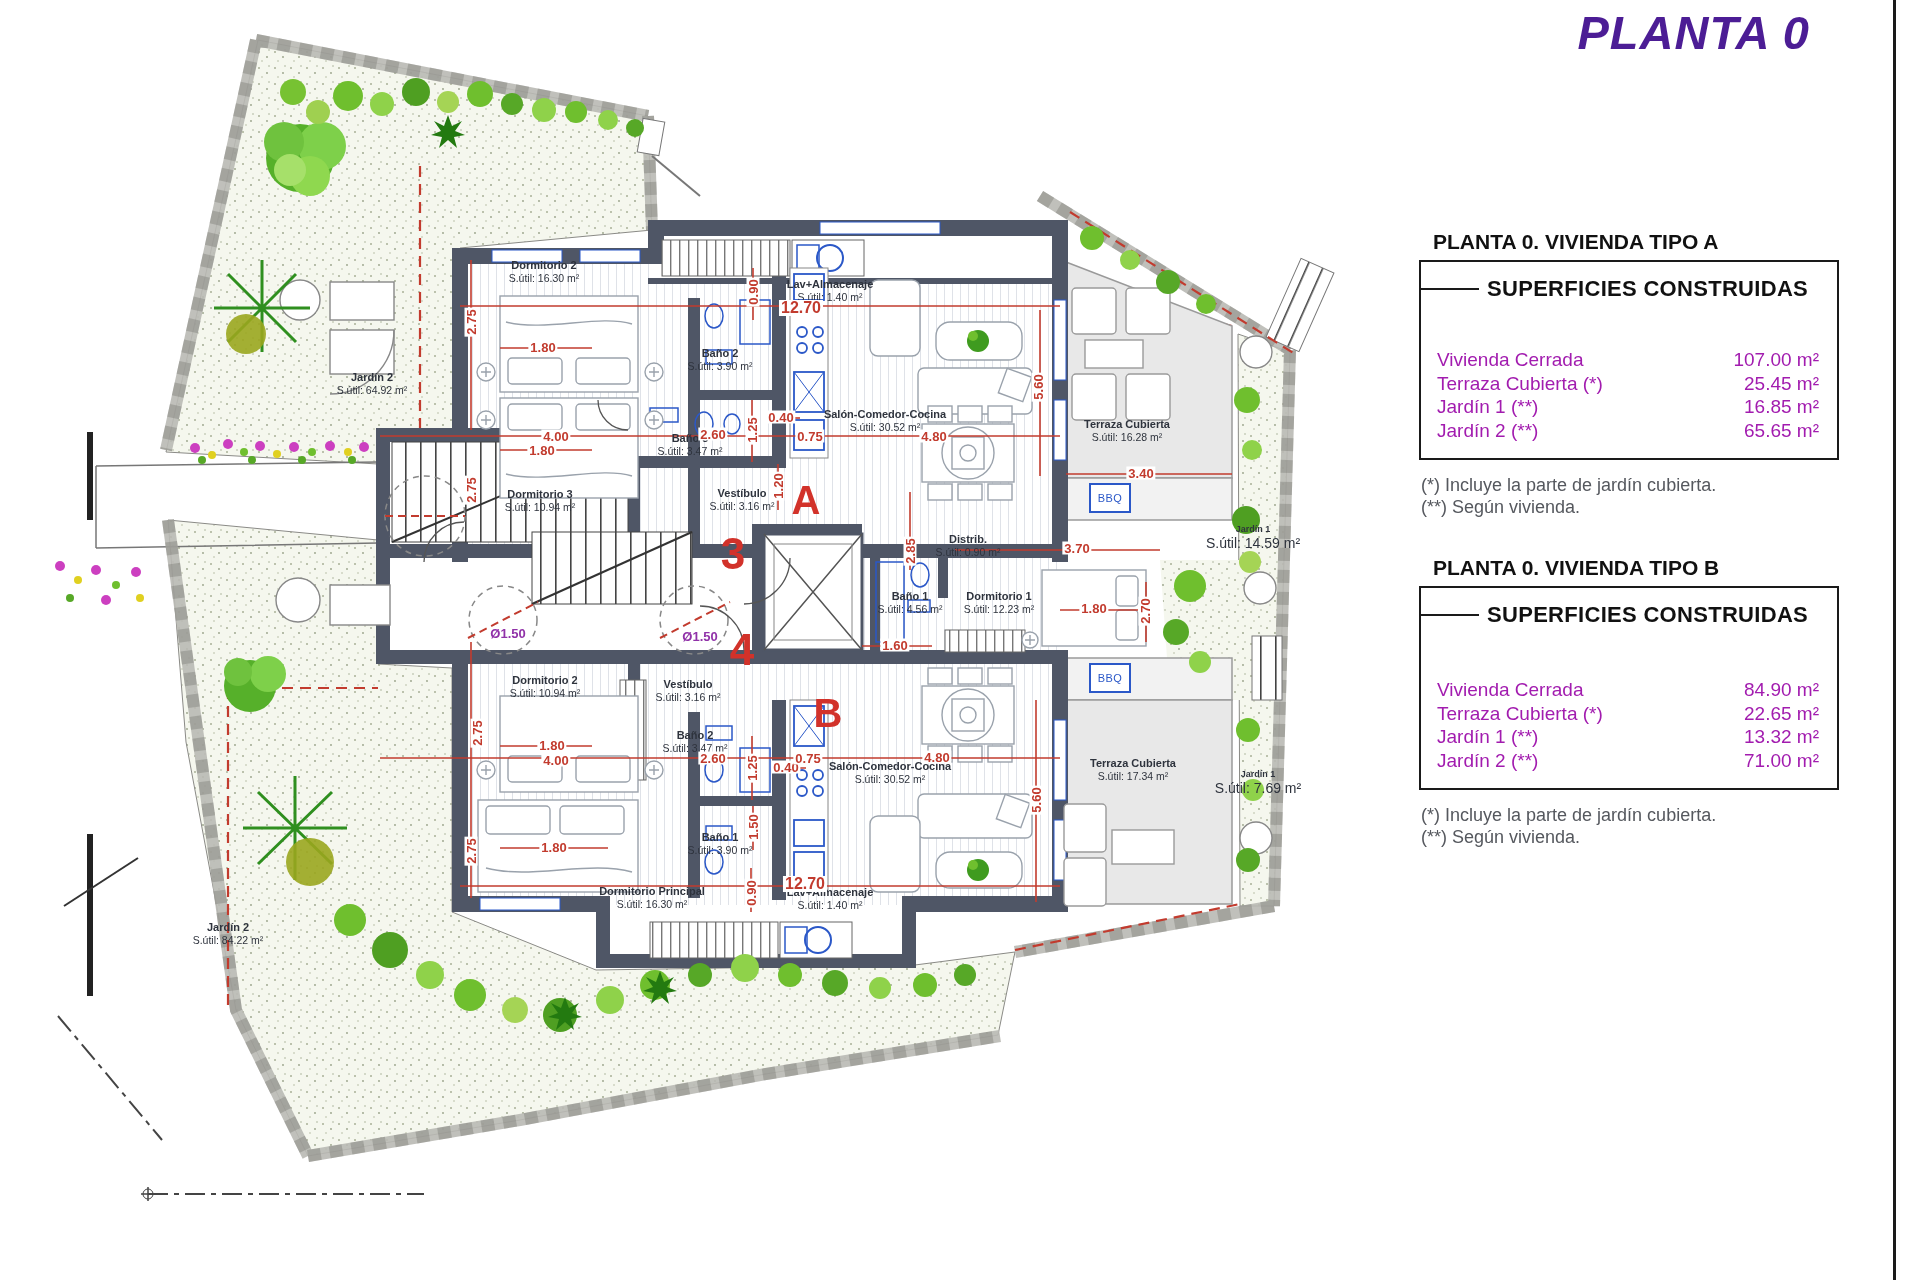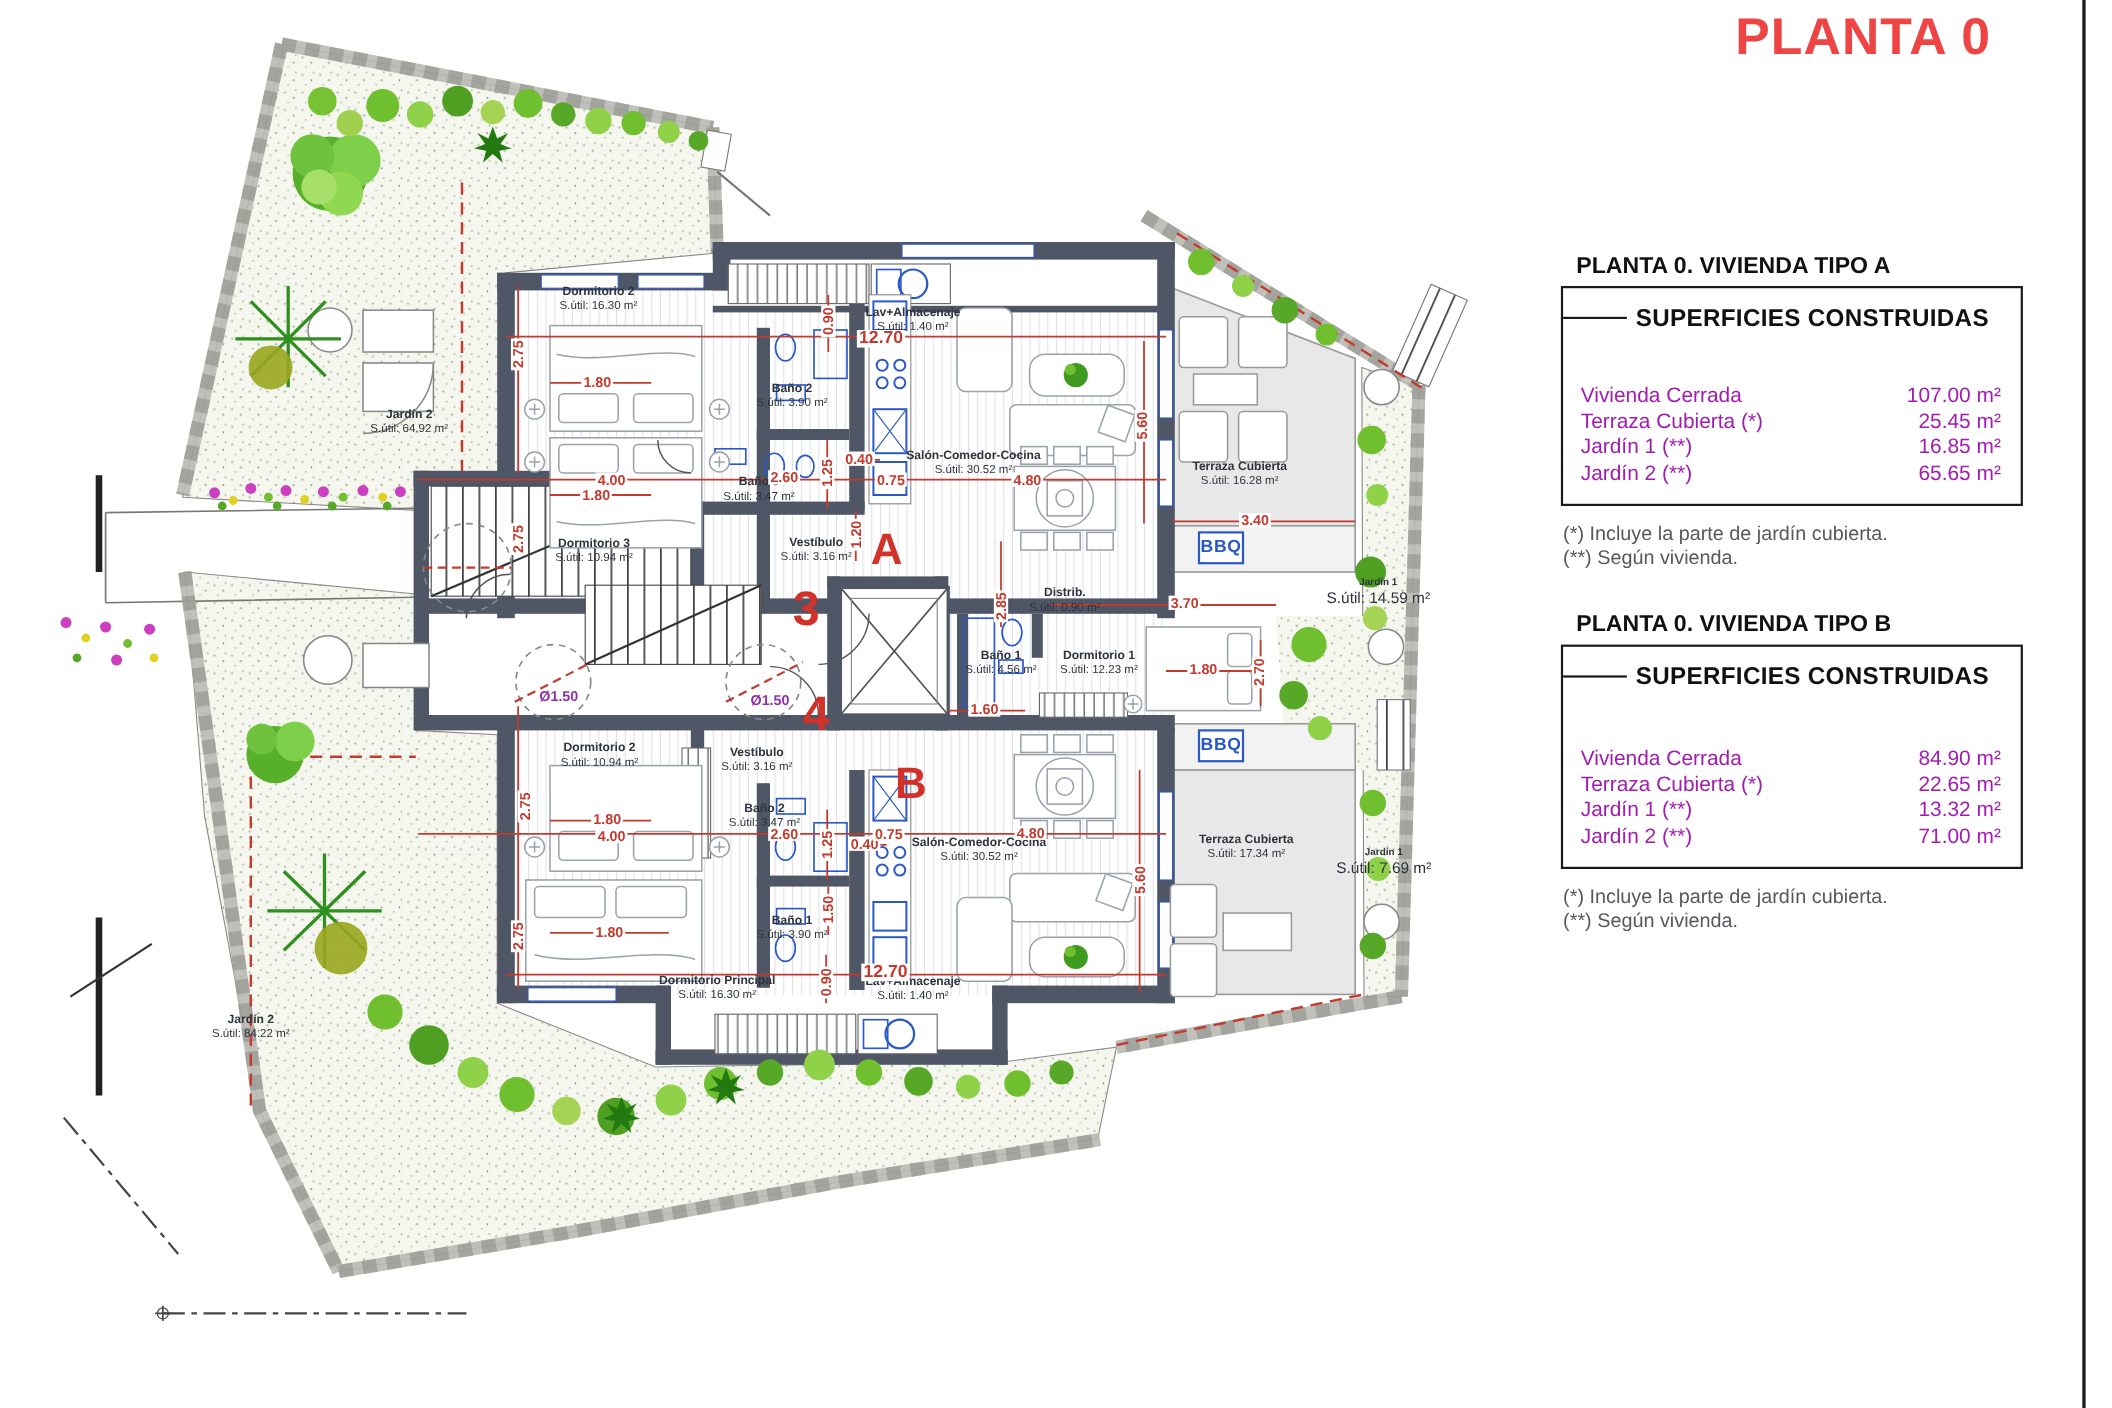"PLANTA 0" .title-block { color: #ef4444 -> #4c1d95; font-style: none -> italic }
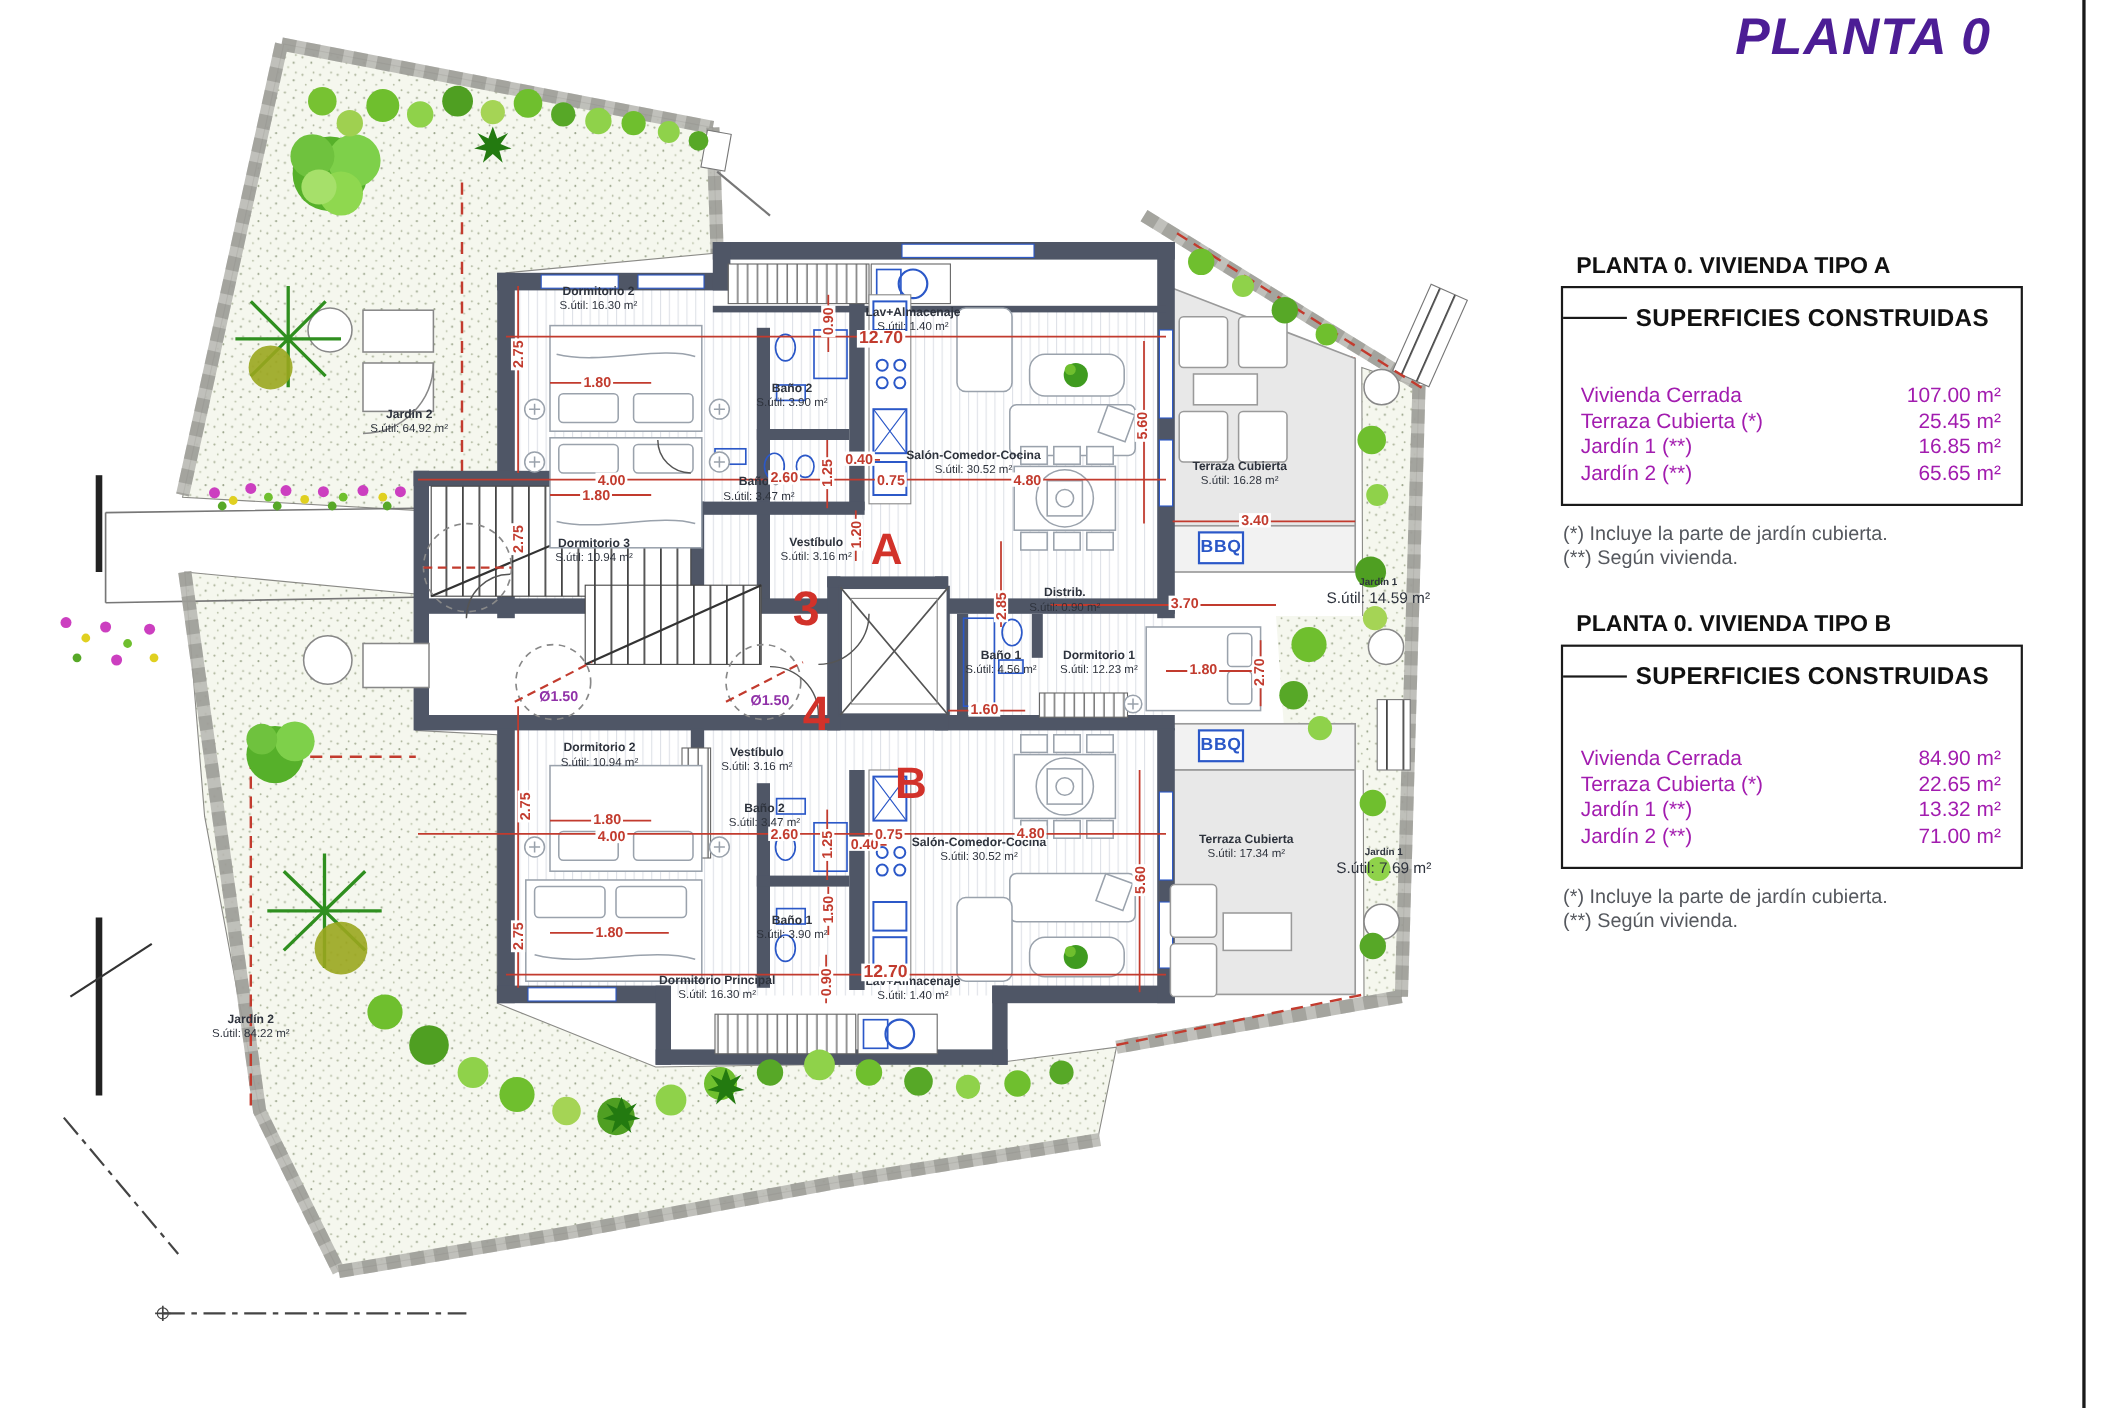"BBQ" .bbq { font-size: 16px -> 11px; font-weight: bold -> normal }
